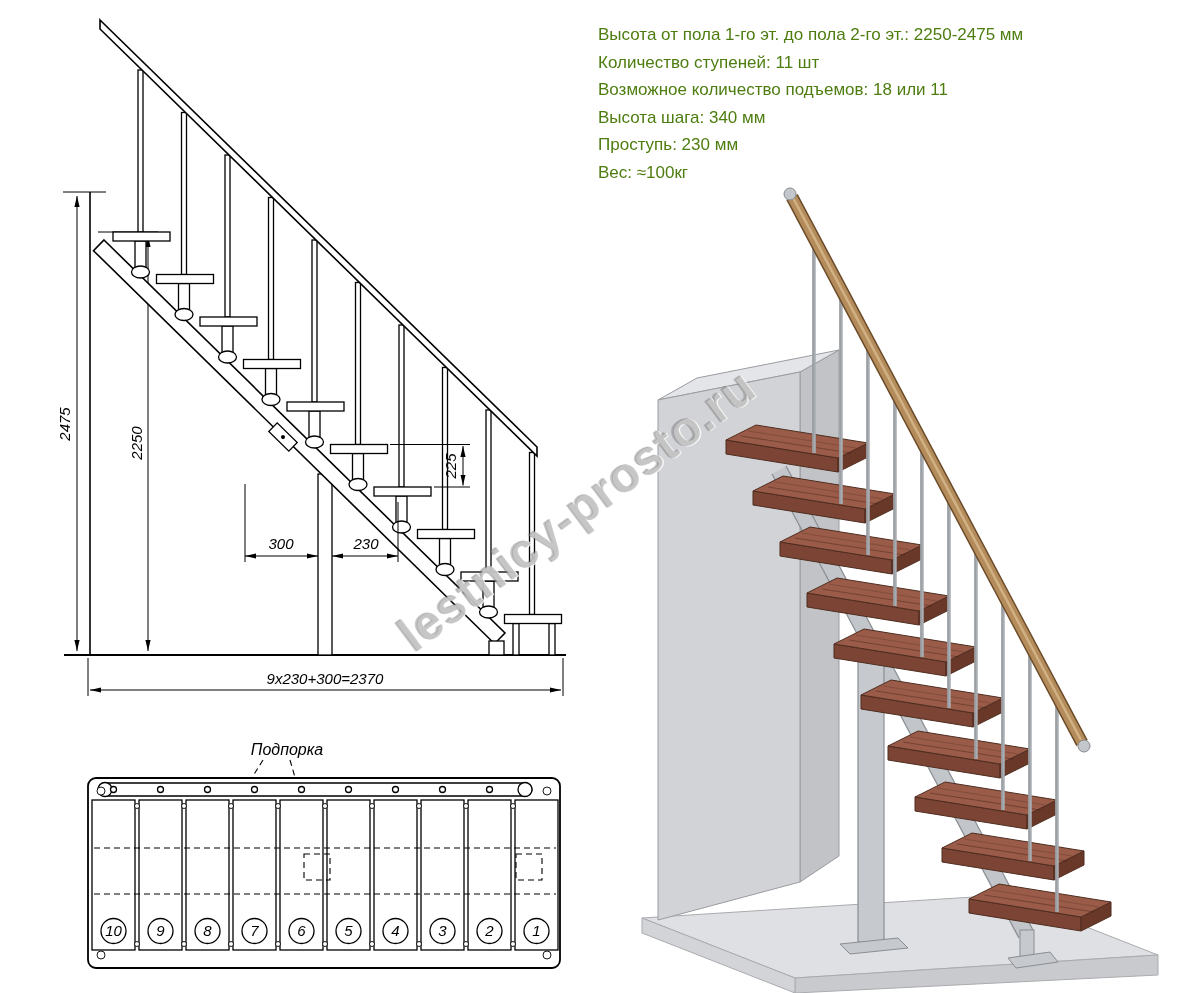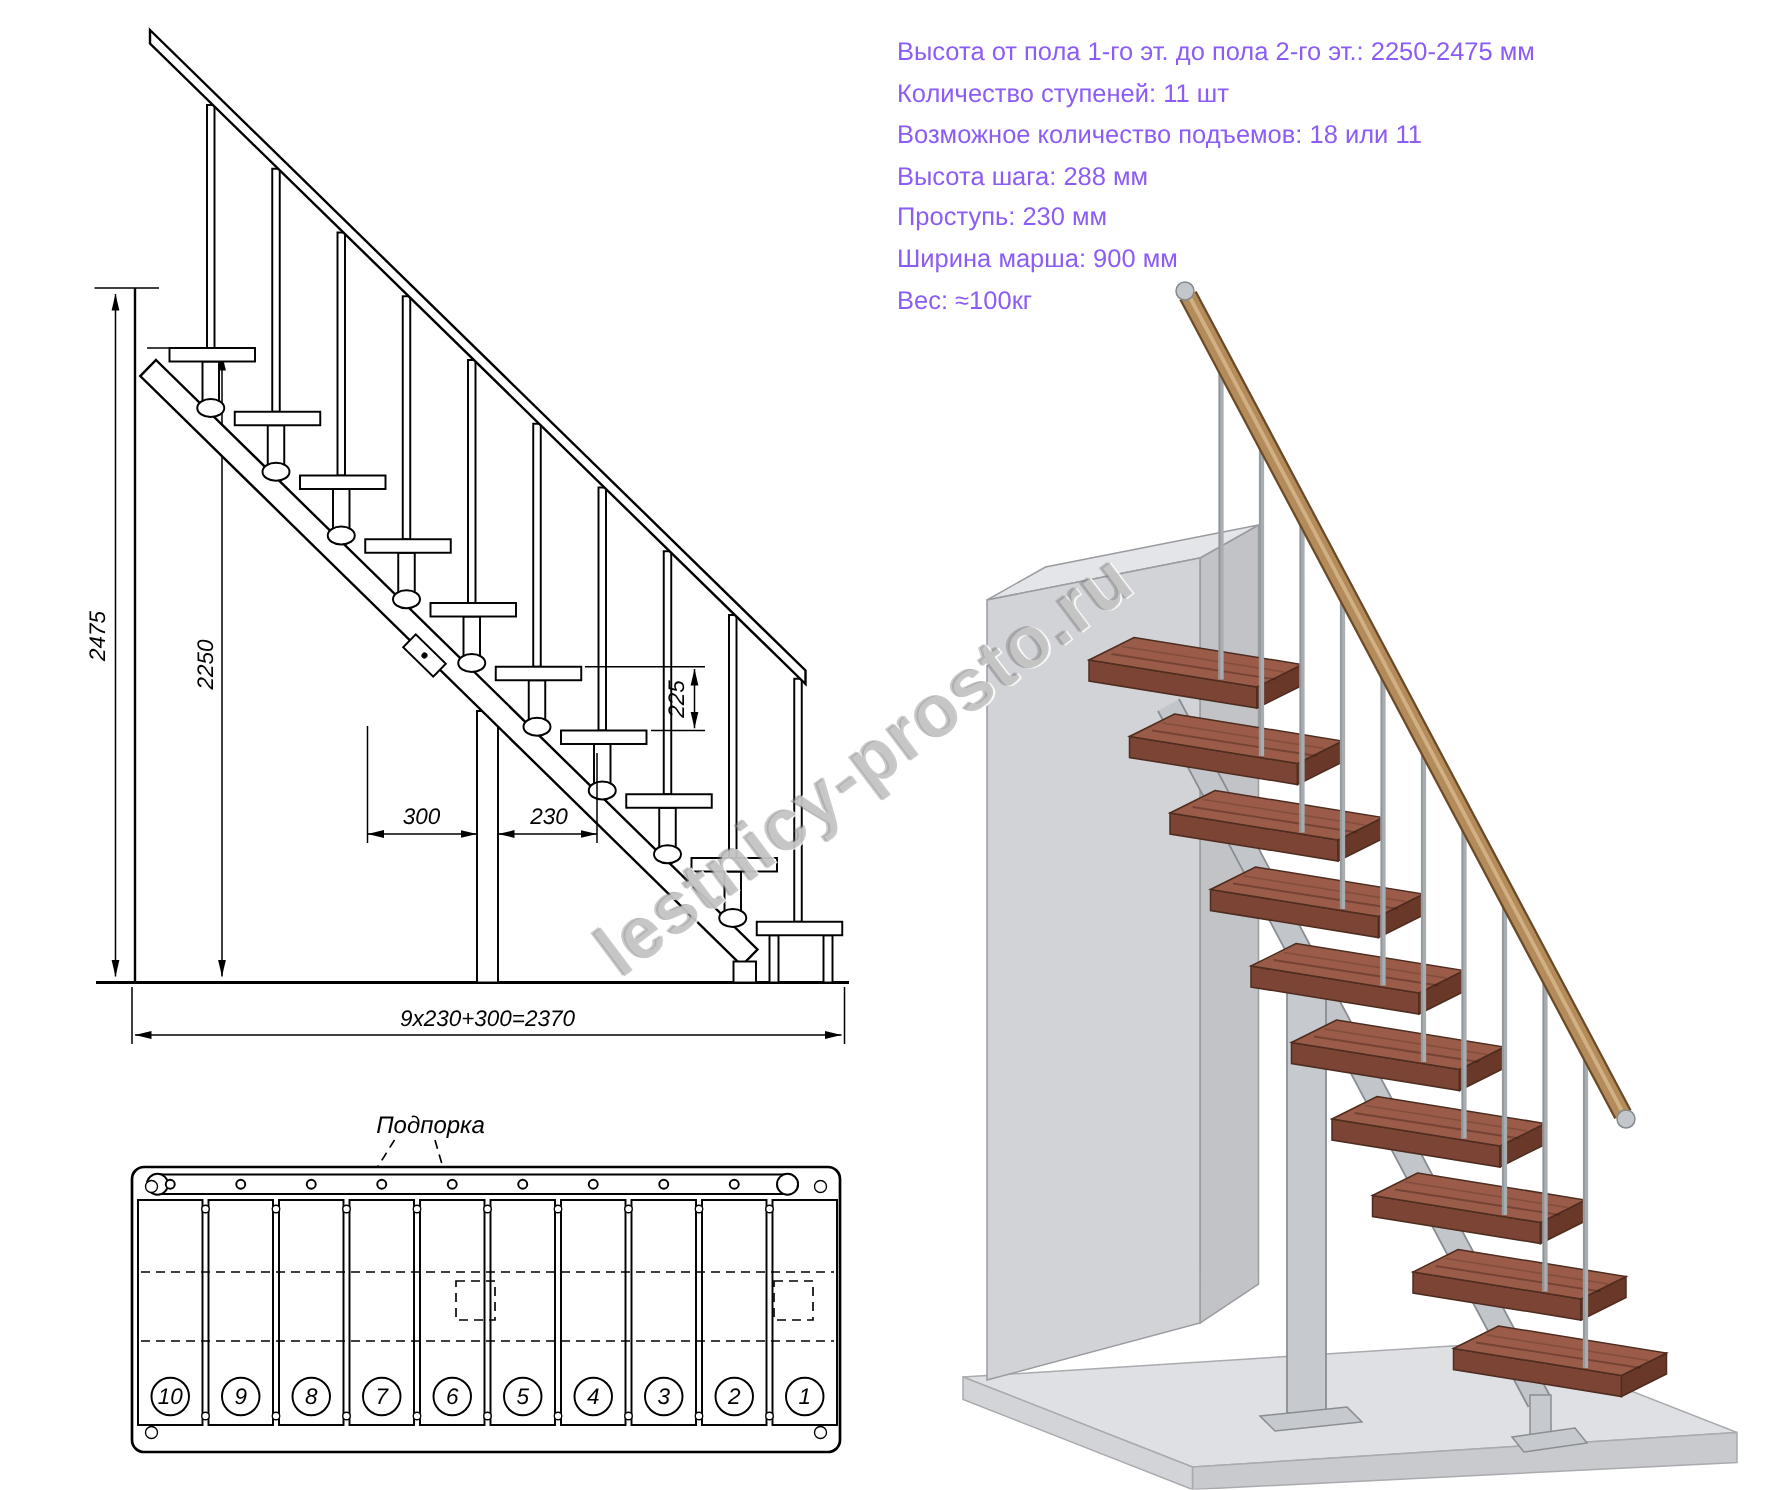"Высота от пола 1-го эт." .specs { color: #8b5cf6 -> #4d7c0f }
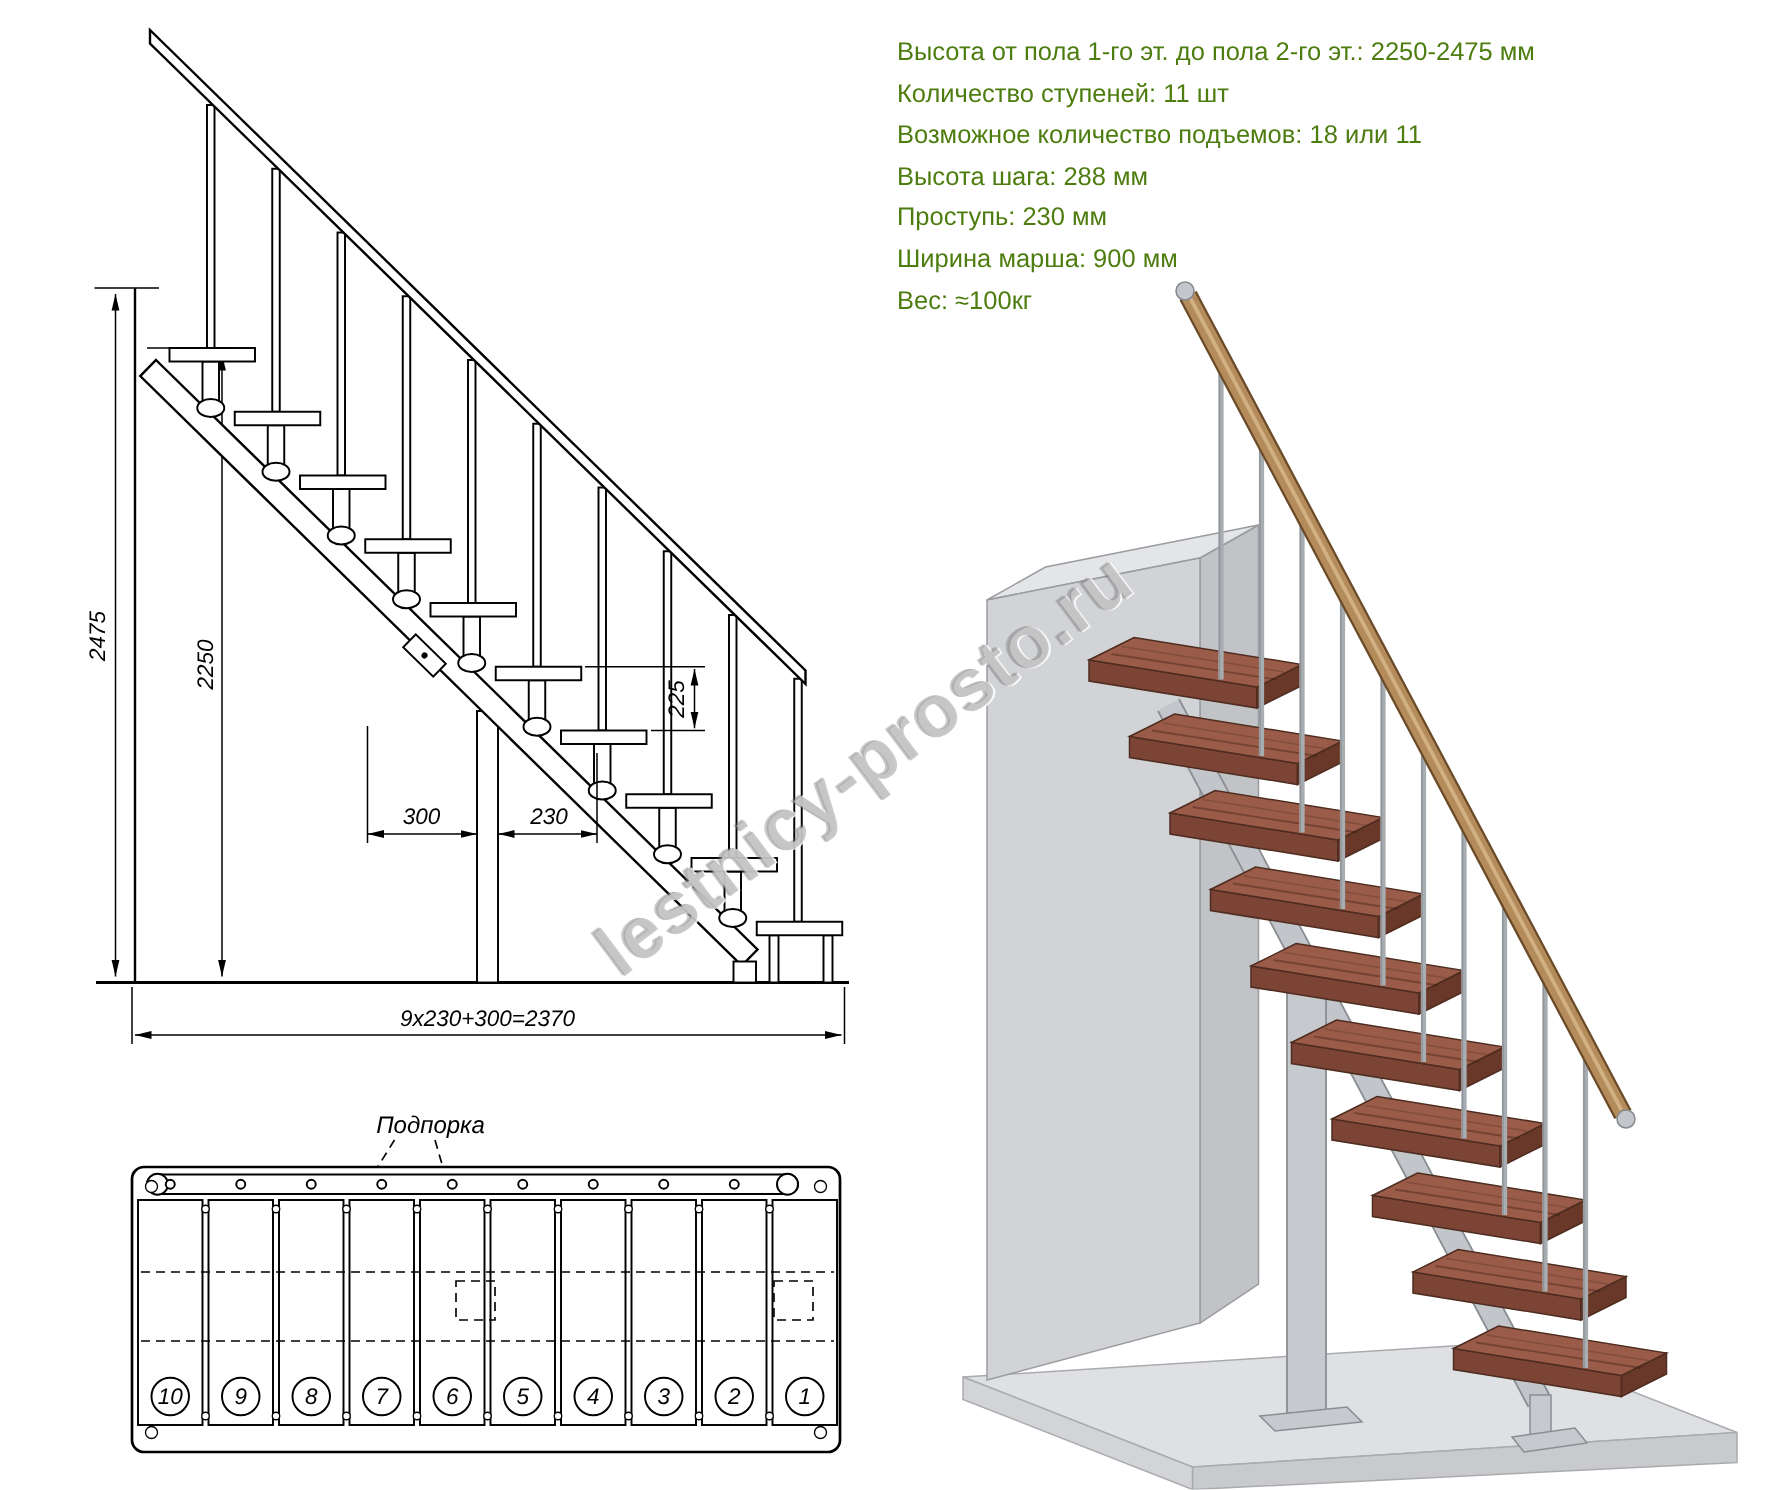"Высота шага: 288 мм" div { text: 288 -> 340 }
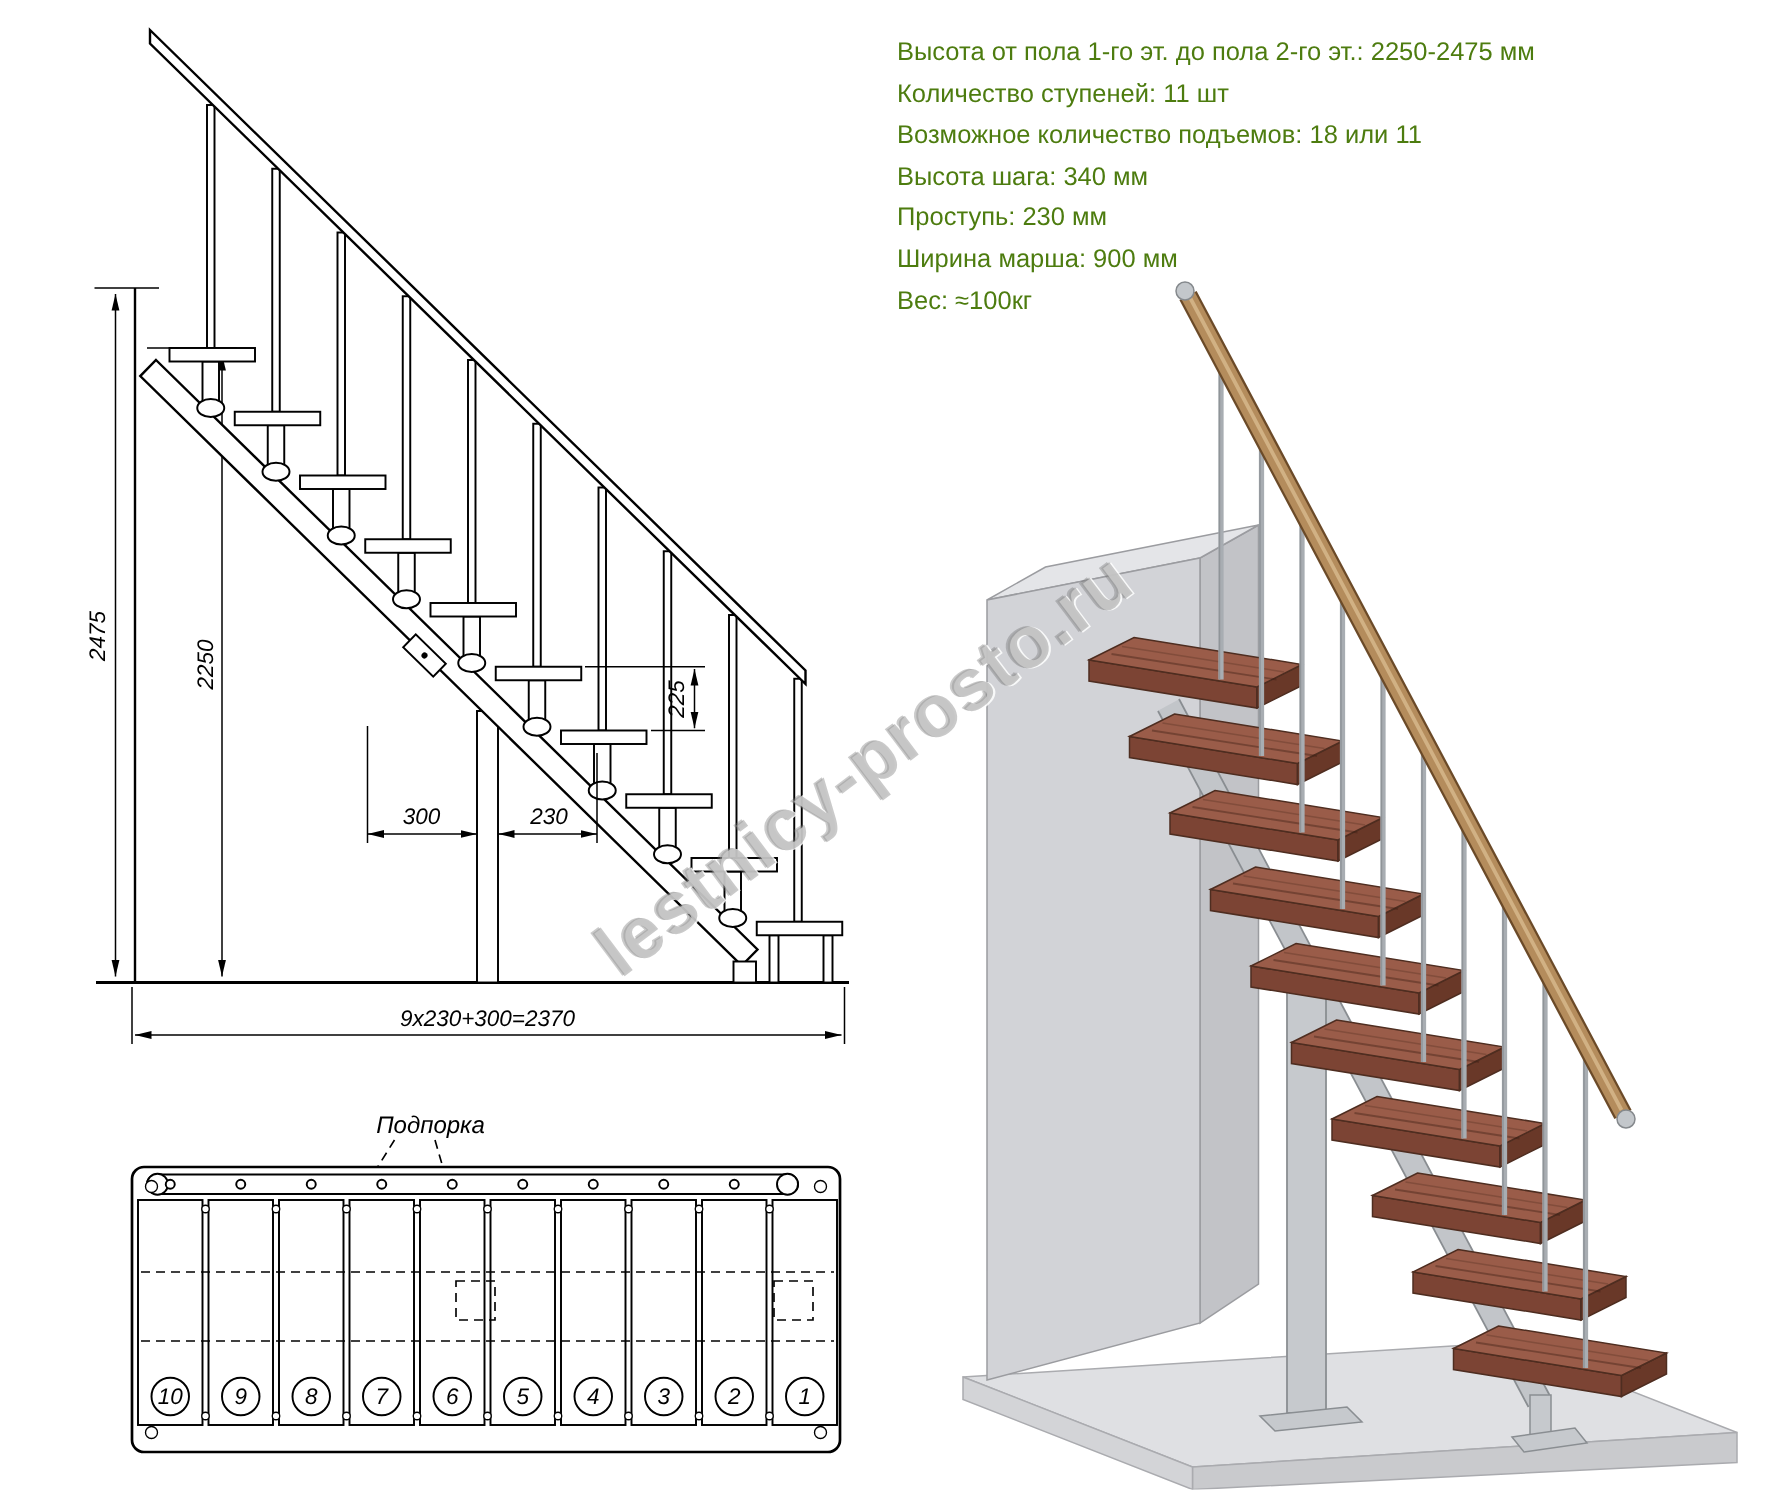"Ширина марша: 900 мм" div { html: <div>Ширина марша: 900 мм</div> -> none }
